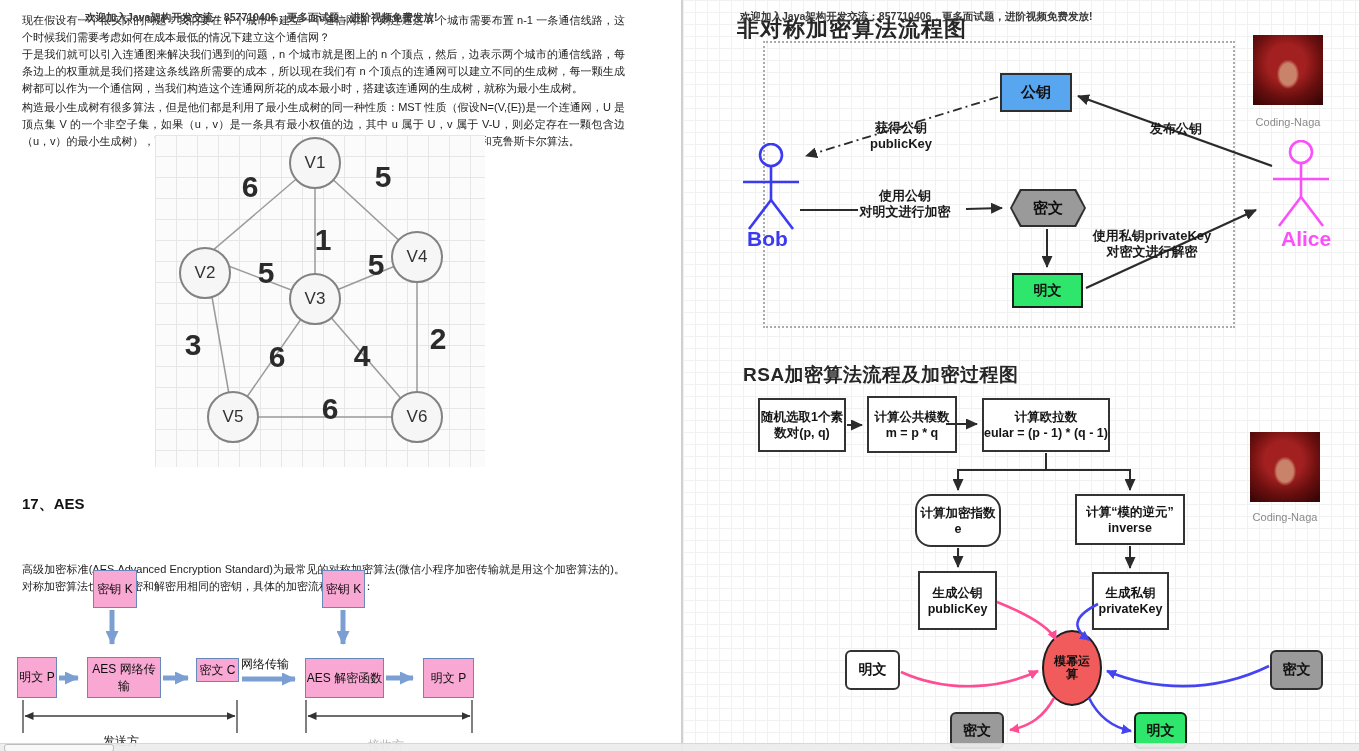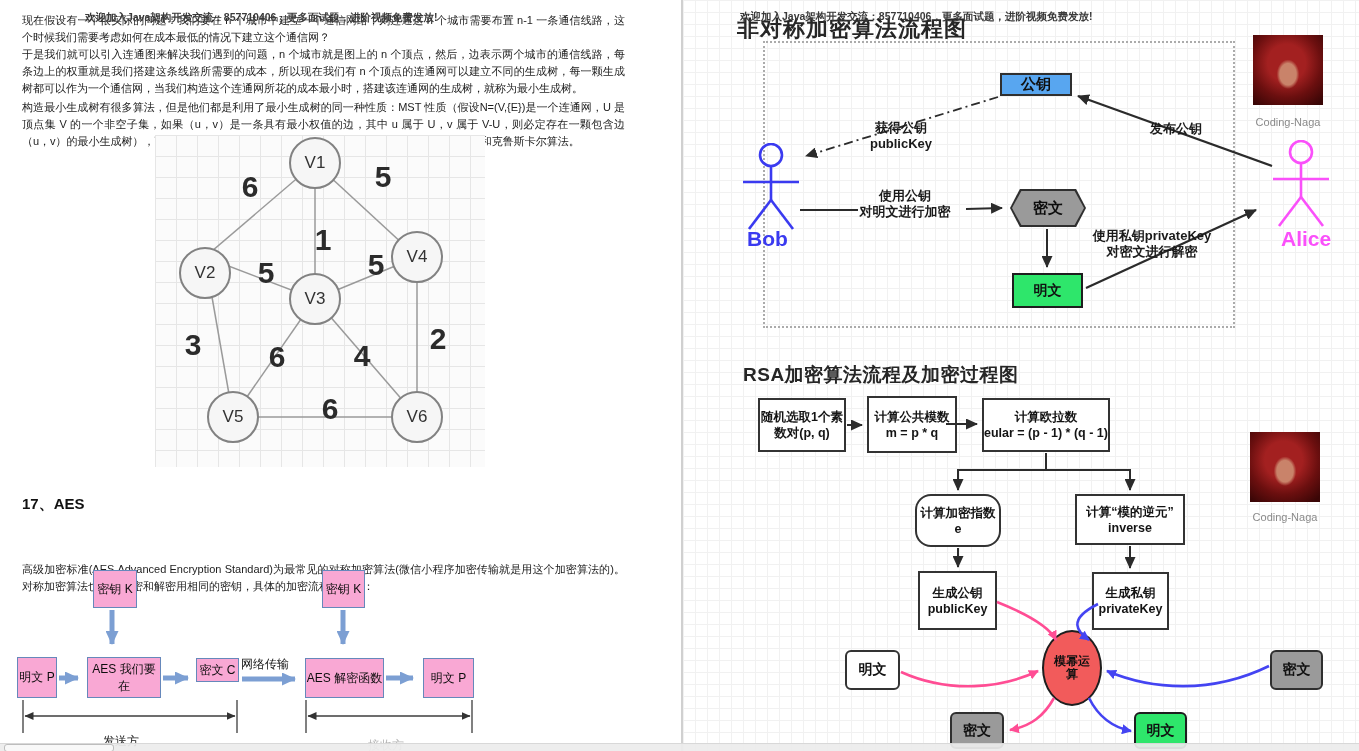"公钥" div.abs { height: 23px -> 39px }
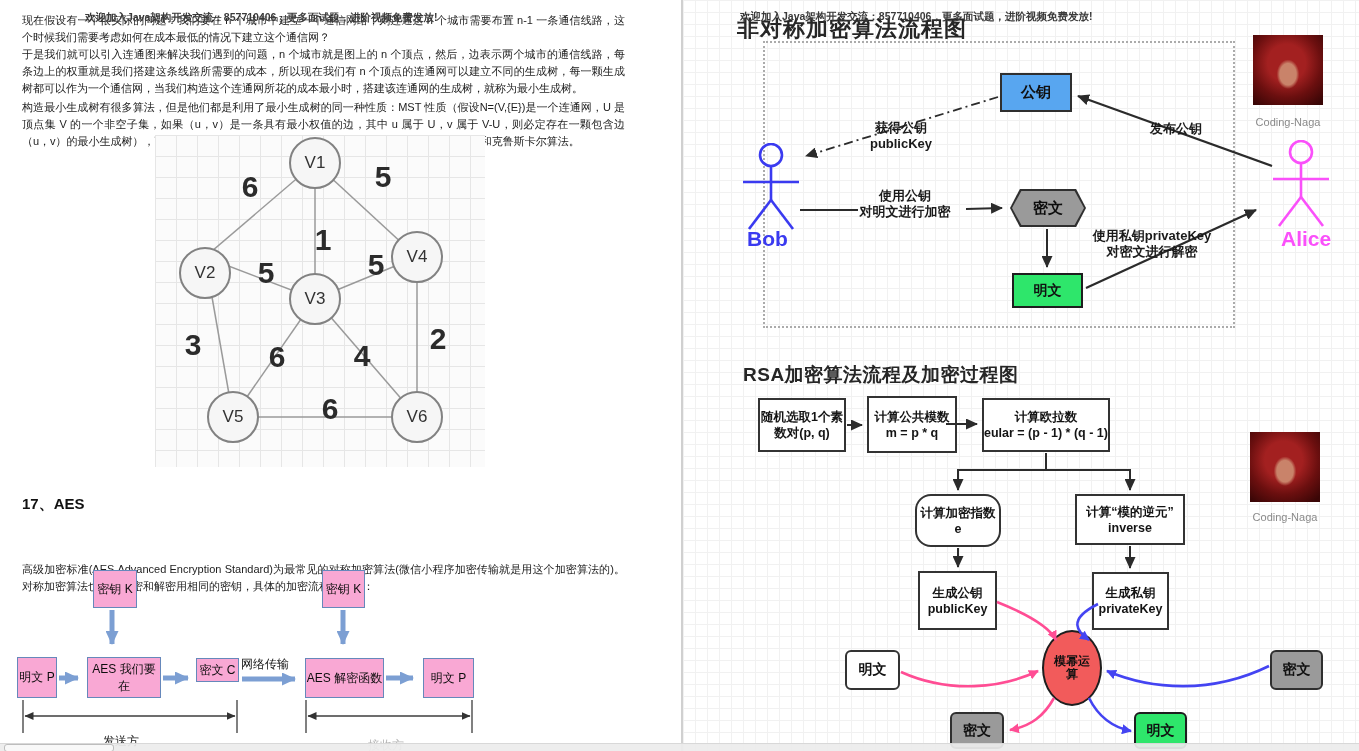"AES 我们要在" div.abs { text: 我们要在 -> 网络传输 }
